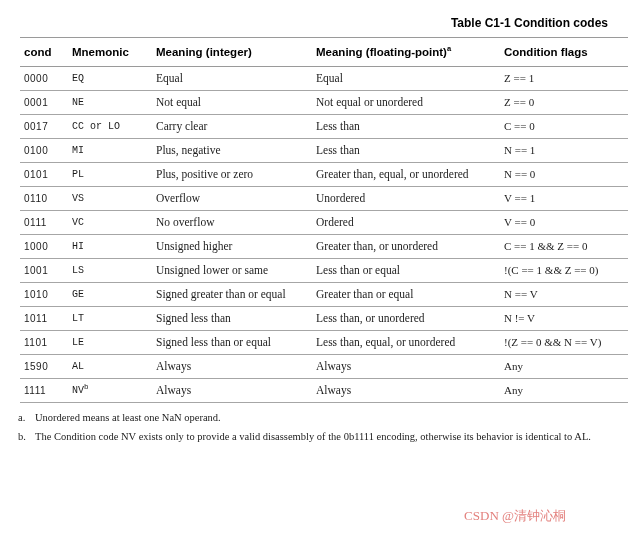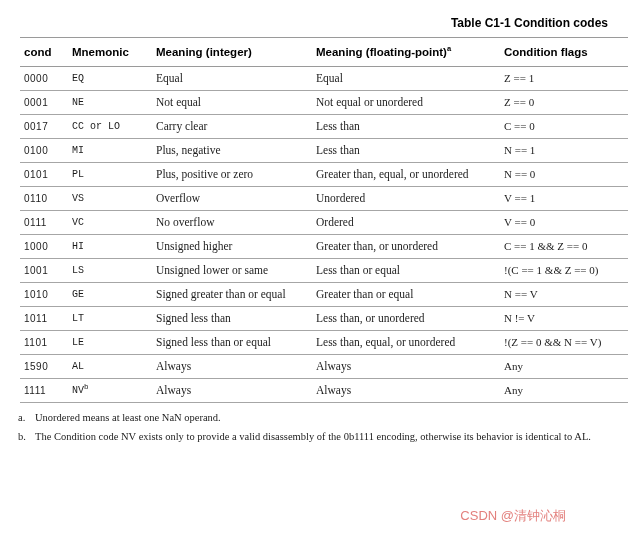"CSDN @清钟沁桐" .watermark { font-family: Liberation Sans, sans-serif -> Liberation Serif, serif }
